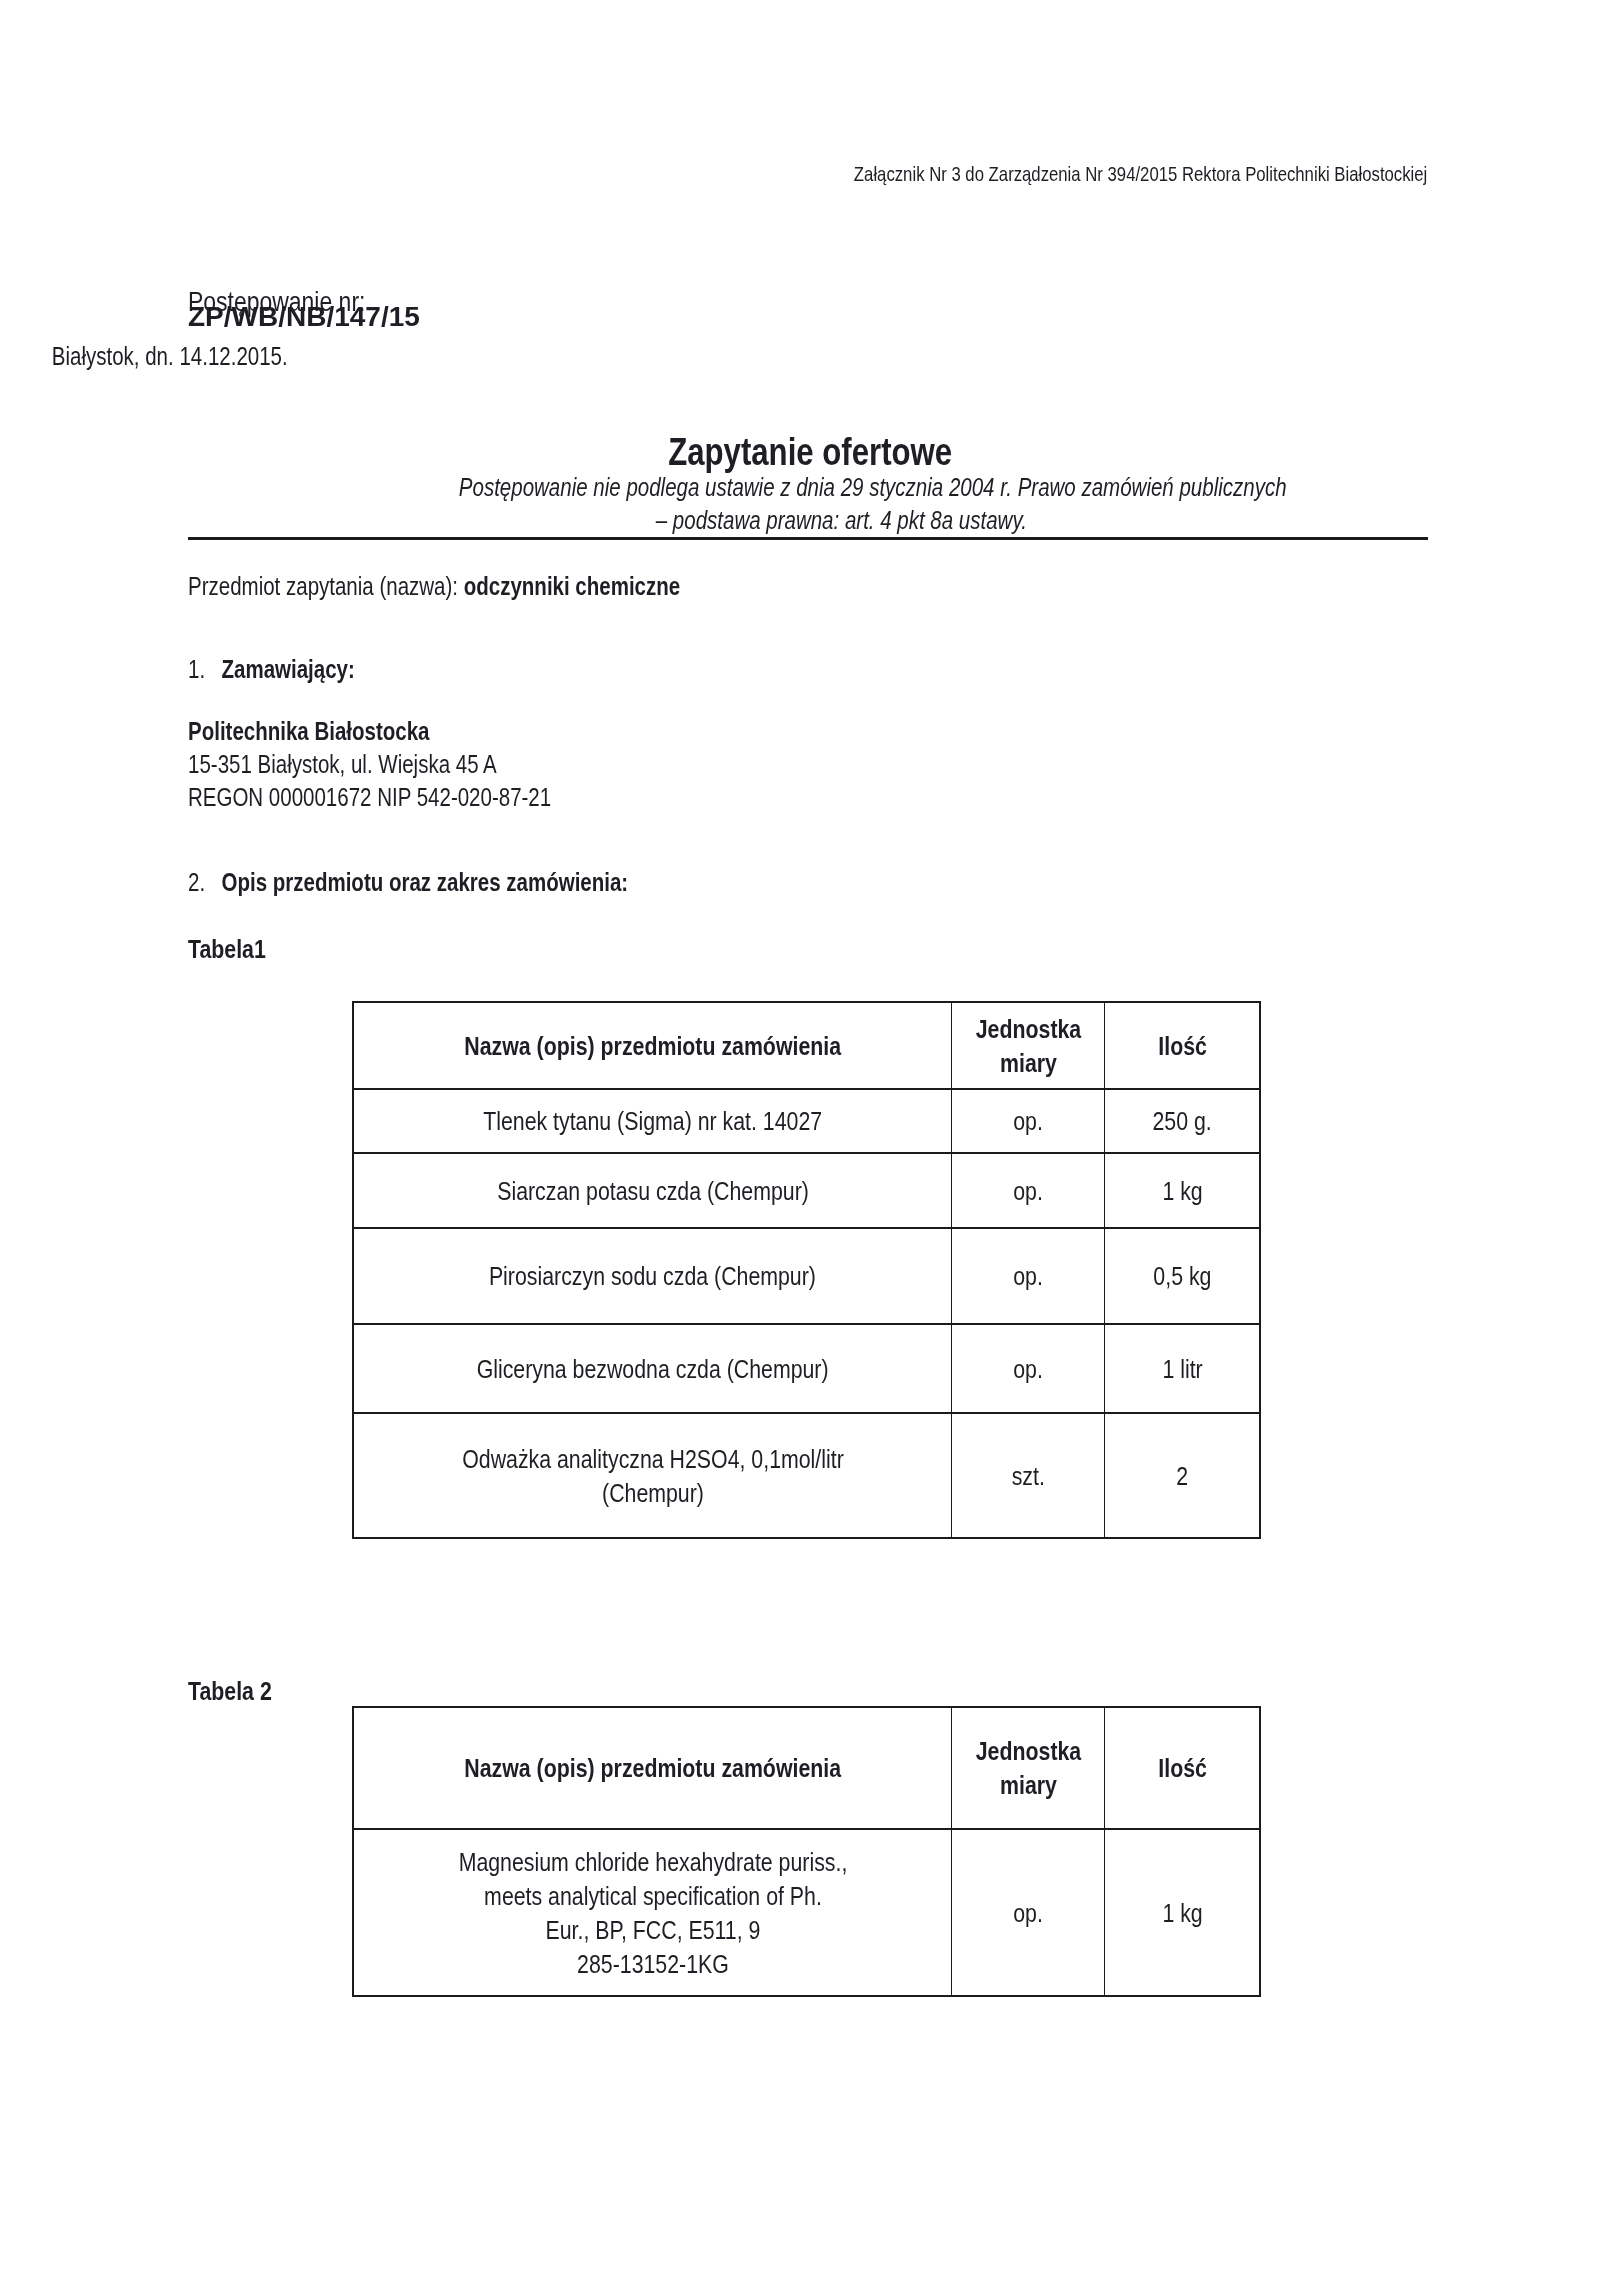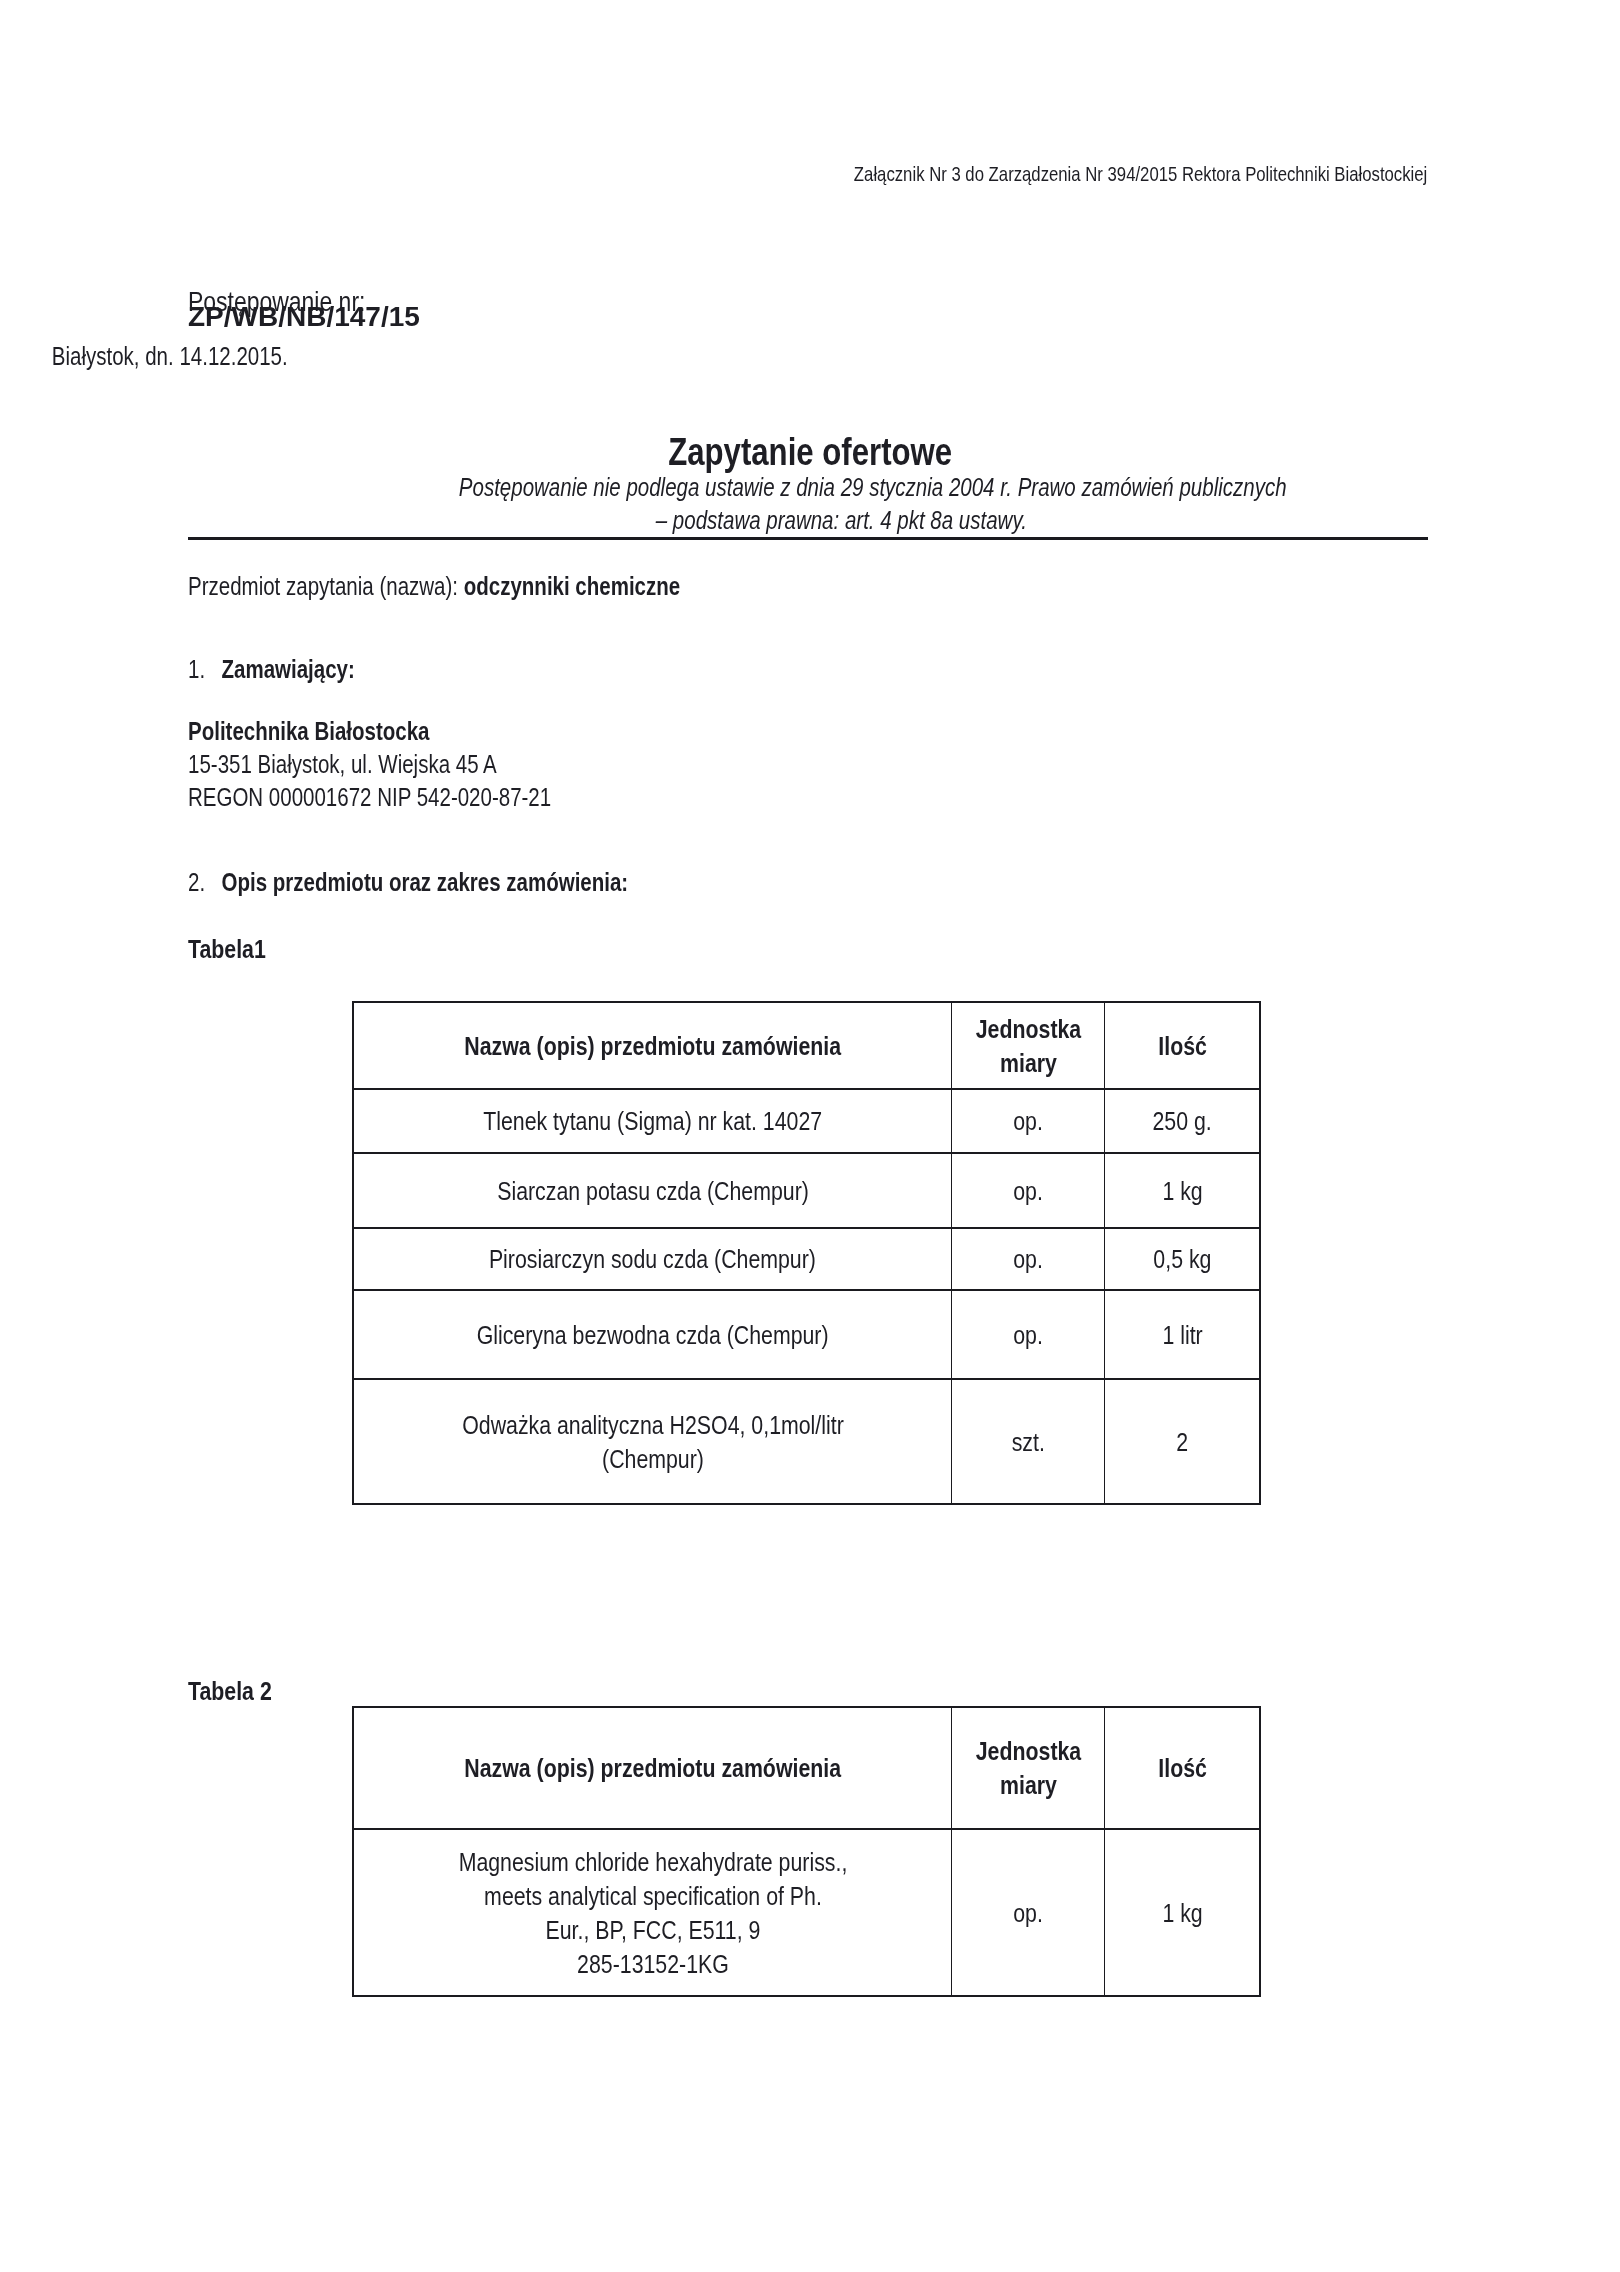"Pirosiarczyn sodu czda (Chempur)" tr { height: 62px -> 96px }
